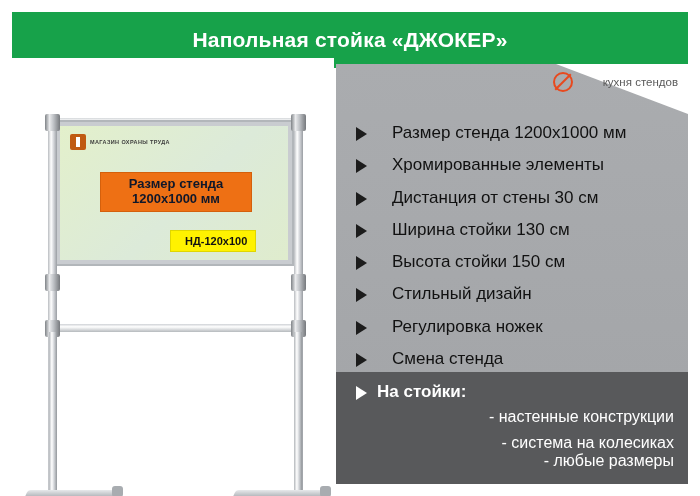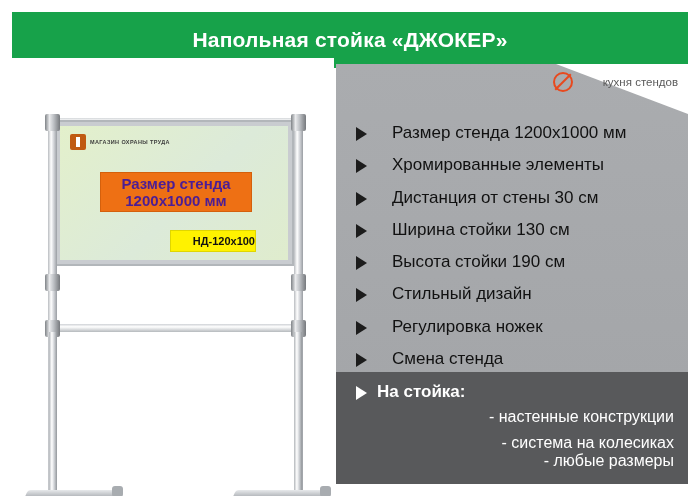"Размер стенда" #size-label span { color: #4c1d95 -> #0f172a; font-size: 15px -> 13px }
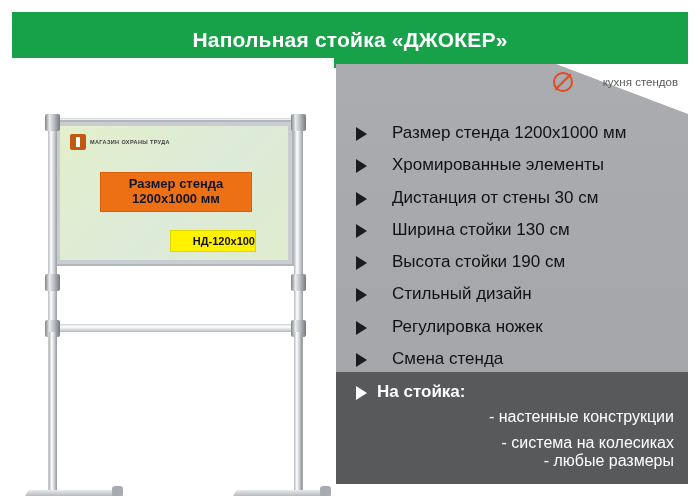"НД-120х100" #code-label { justify-content: flex-end -> flex-start }
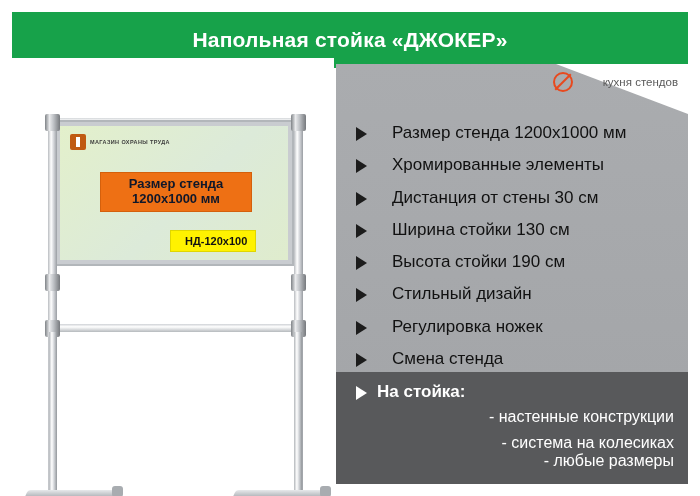"Высота стойки 190 см" div.feature-text { text: 190 -> 150 }
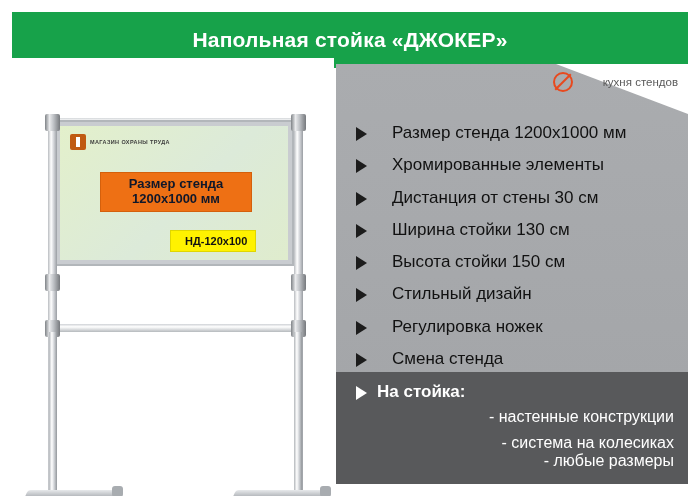"На стойка:" div { text: стойка -> стойки }
